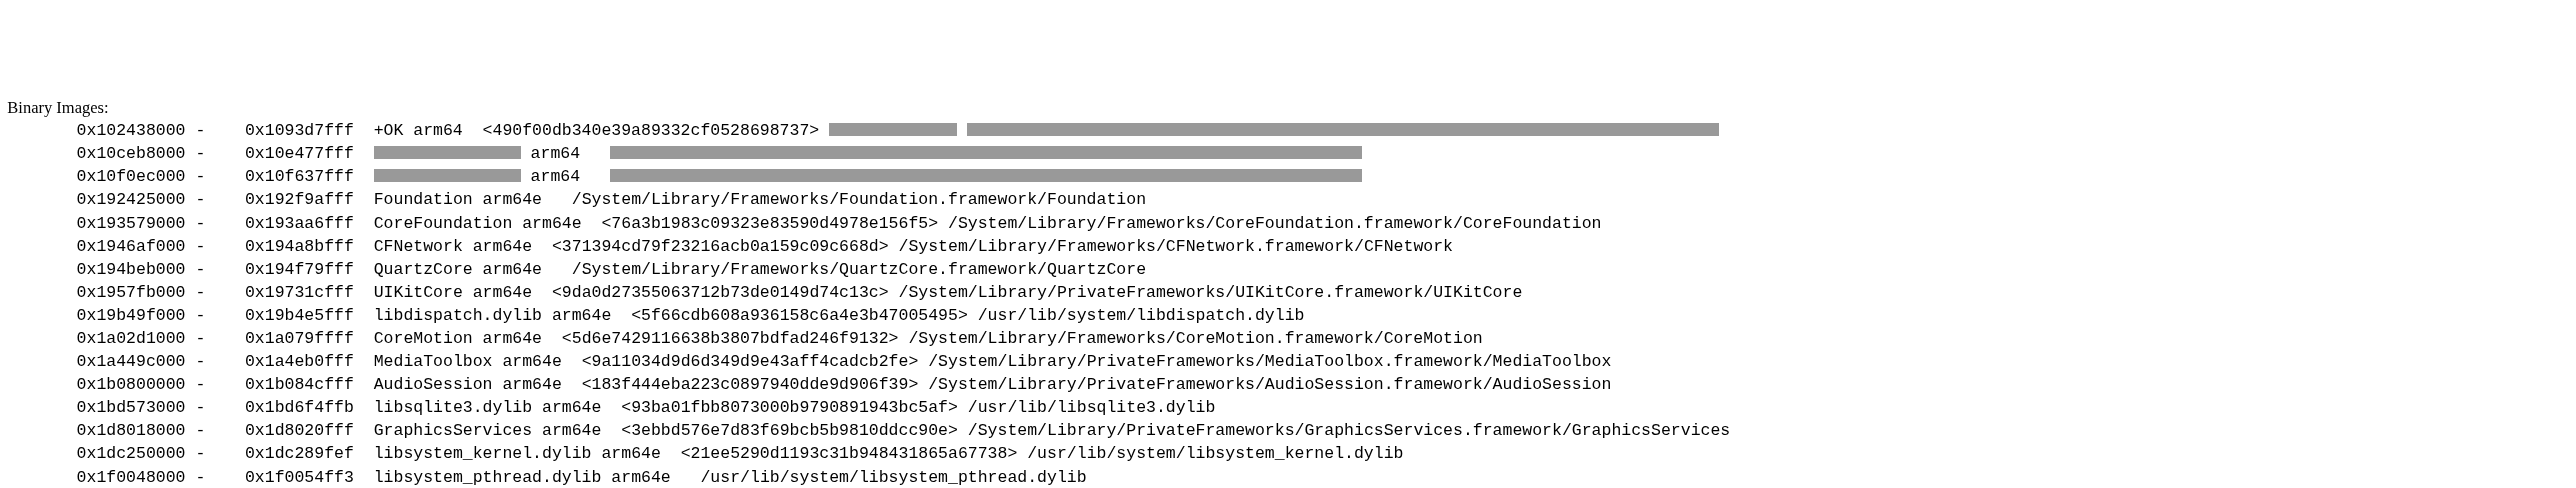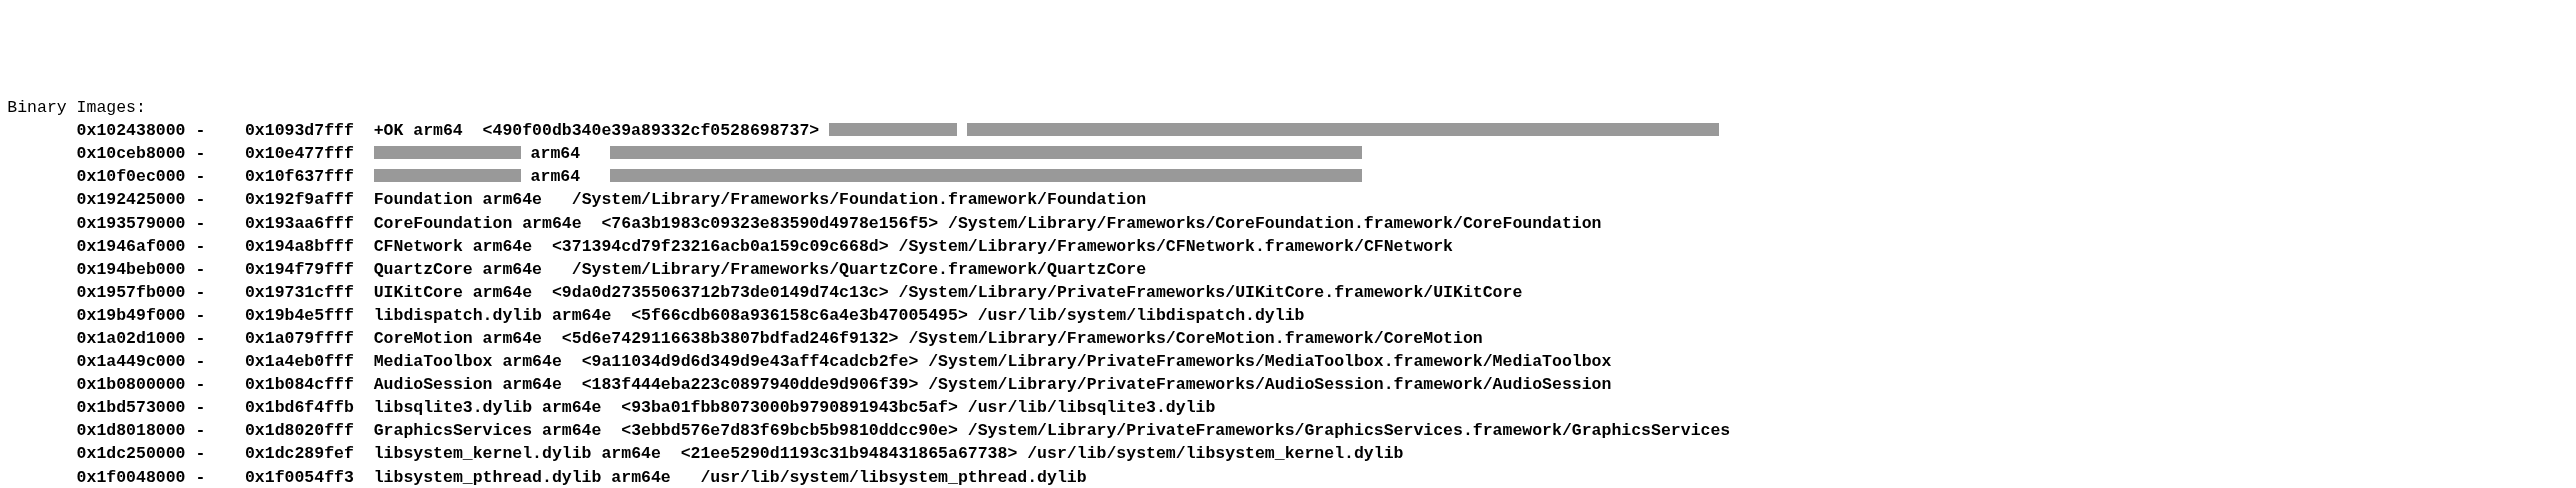"Binary Images:" .header { font-family: none -> Liberation Serif, serif }
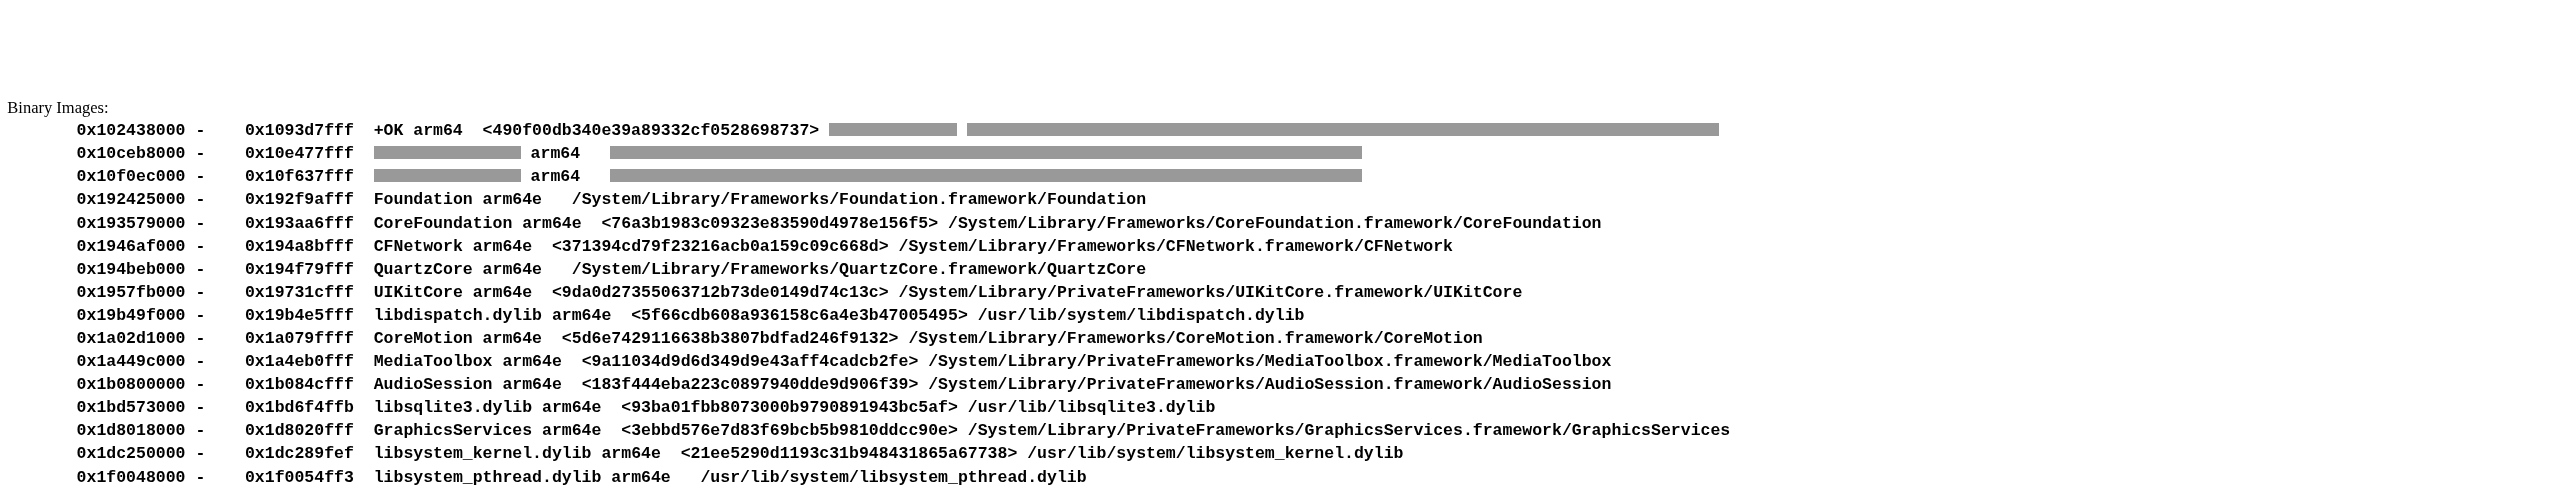"0x102438000 - 0x1093d7fff +OK arm64" .row { font-weight: bold -> none }
